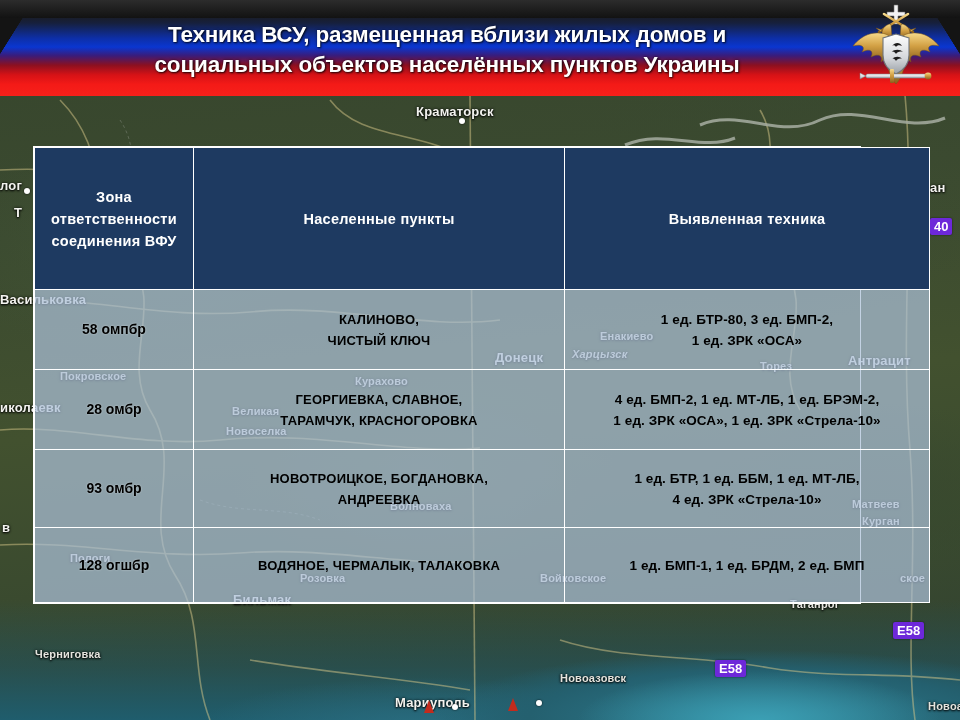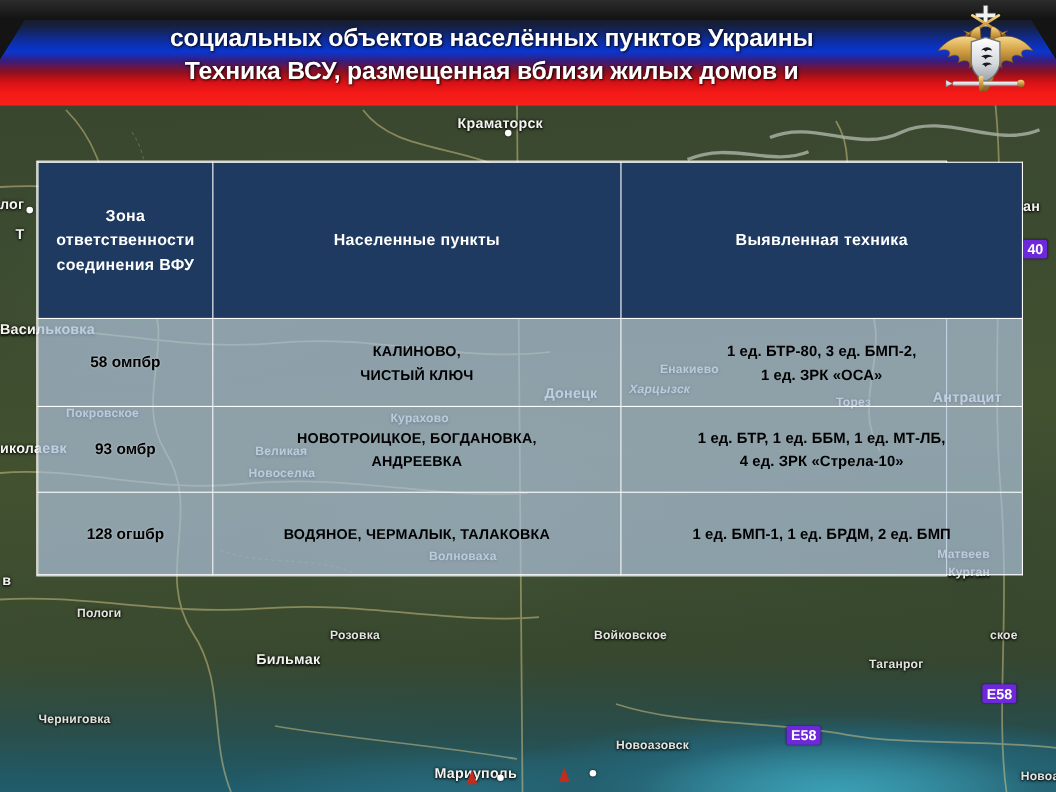"социальных объектов населённых пунктов" span.l2 { order: before "Техника ВСУ, размещенная вблизи жилых" -> after "Техника ВСУ, размещенная вблизи жилых" }
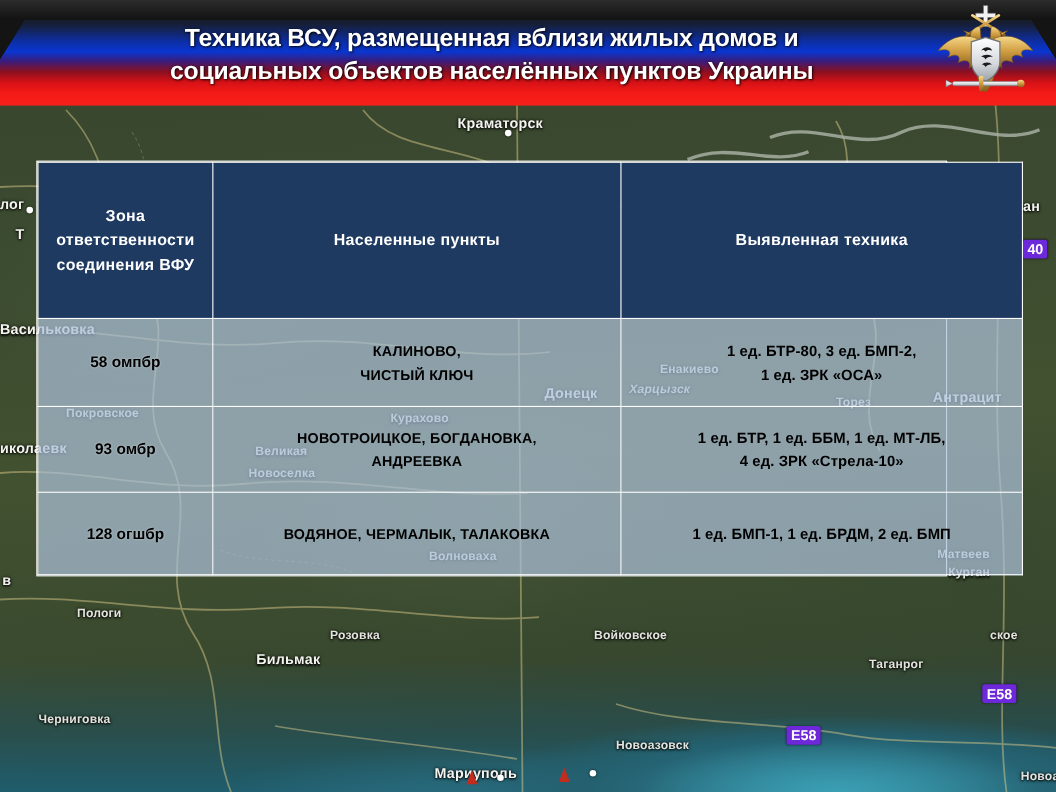"28 омбр" tr.r3 { html: none -> <tr> <td>28 омбр</td> <td> <span>ГЕОРГИЕВКА, СЛАВНОЕ,</span> <span>ТАРАМЧУК, КРАСНОГОРОВКА</span> </td> <td> <span>4 ед. БМП-2, 1 ед. МТ-ЛБ, 1 ед. БРЭМ-2,</span> <span>1 ед. ЗРК «ОСА», 1 ед. ЗРК «Стрела-10»</span> </td> </tr> }
